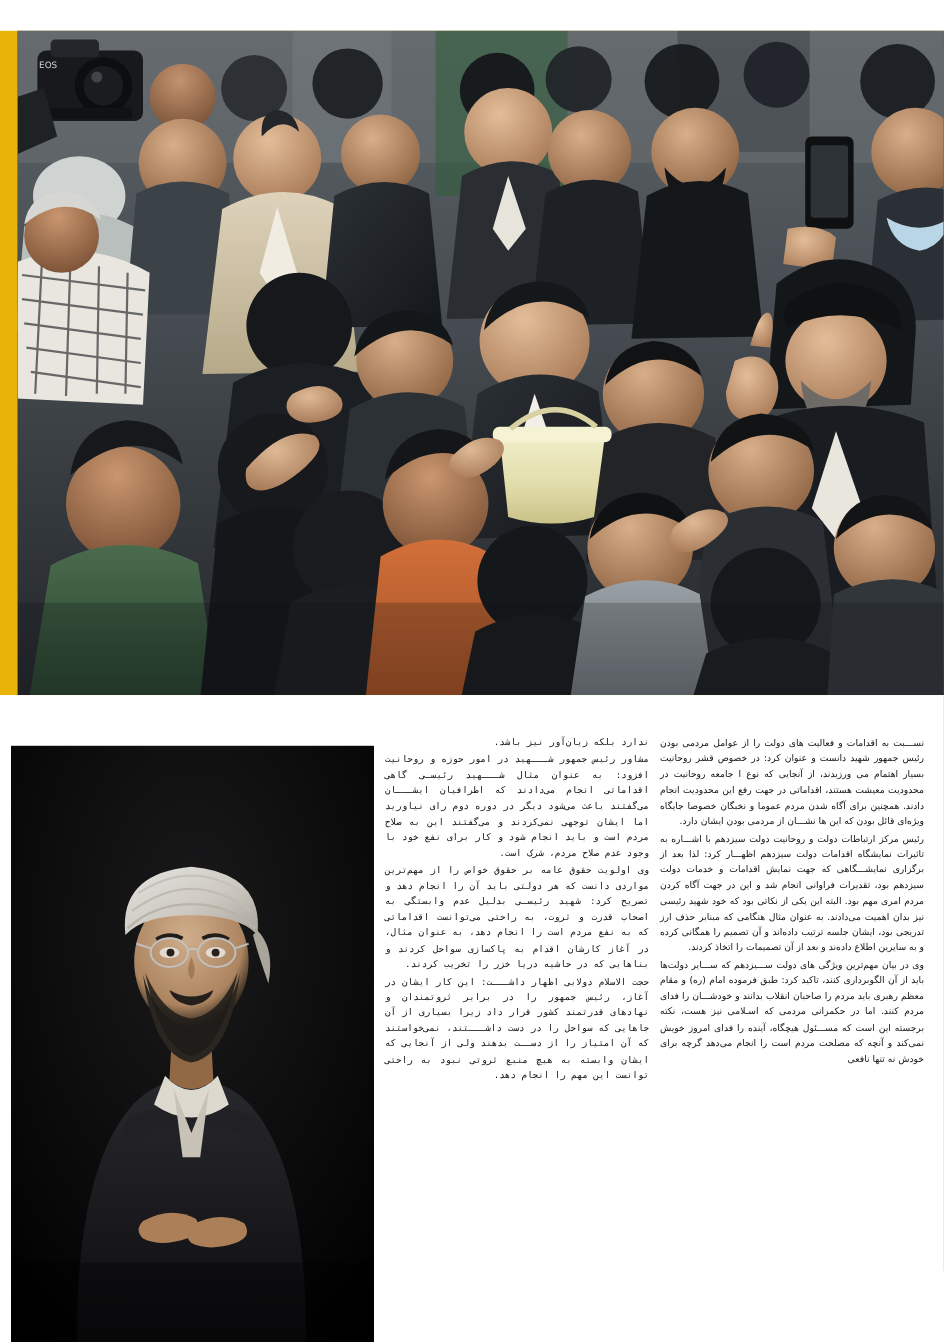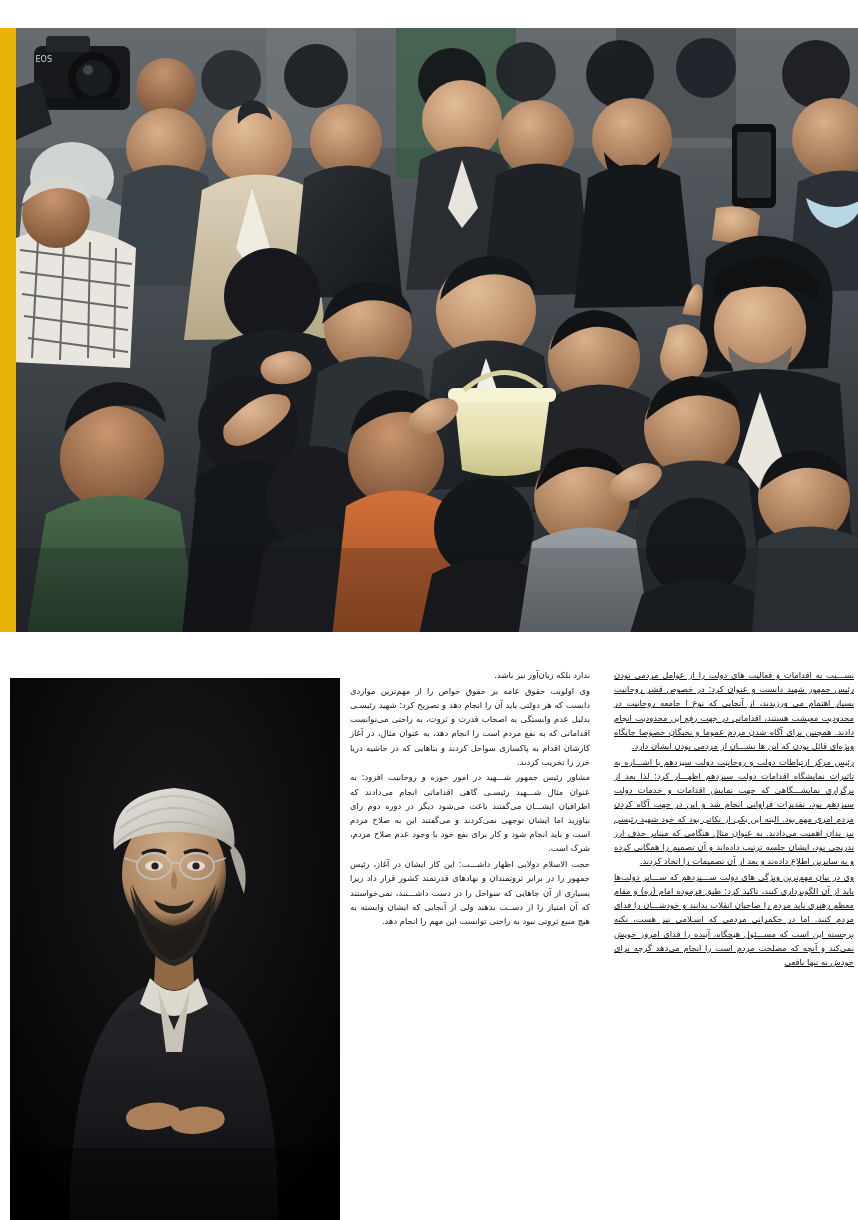"ندارد بلکه زیان‌آور نیز باشد." .col-mid { font-family: none -> Liberation Mono, monospace }
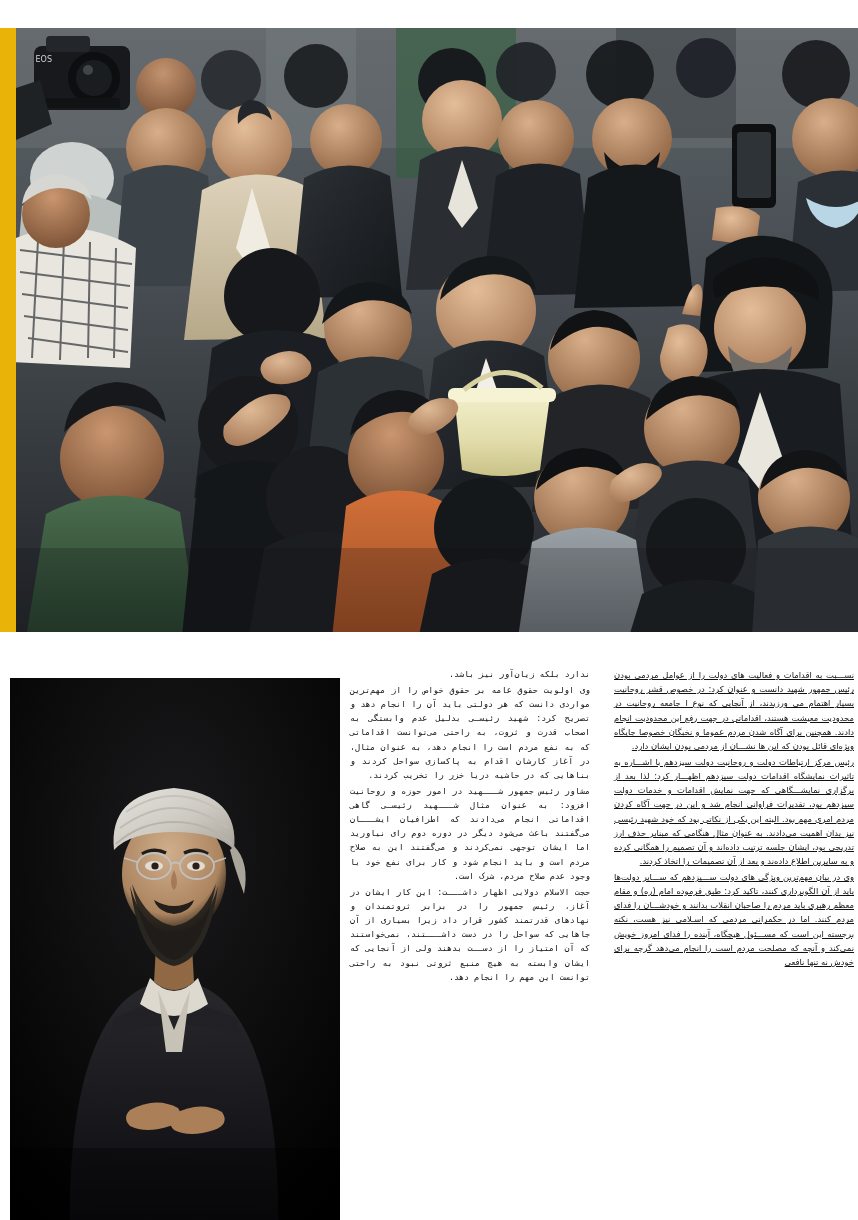"نســـبت به اقدامات و فعالیت" .col-right { right: 4px -> 18px; text-decoration: underline -> none }
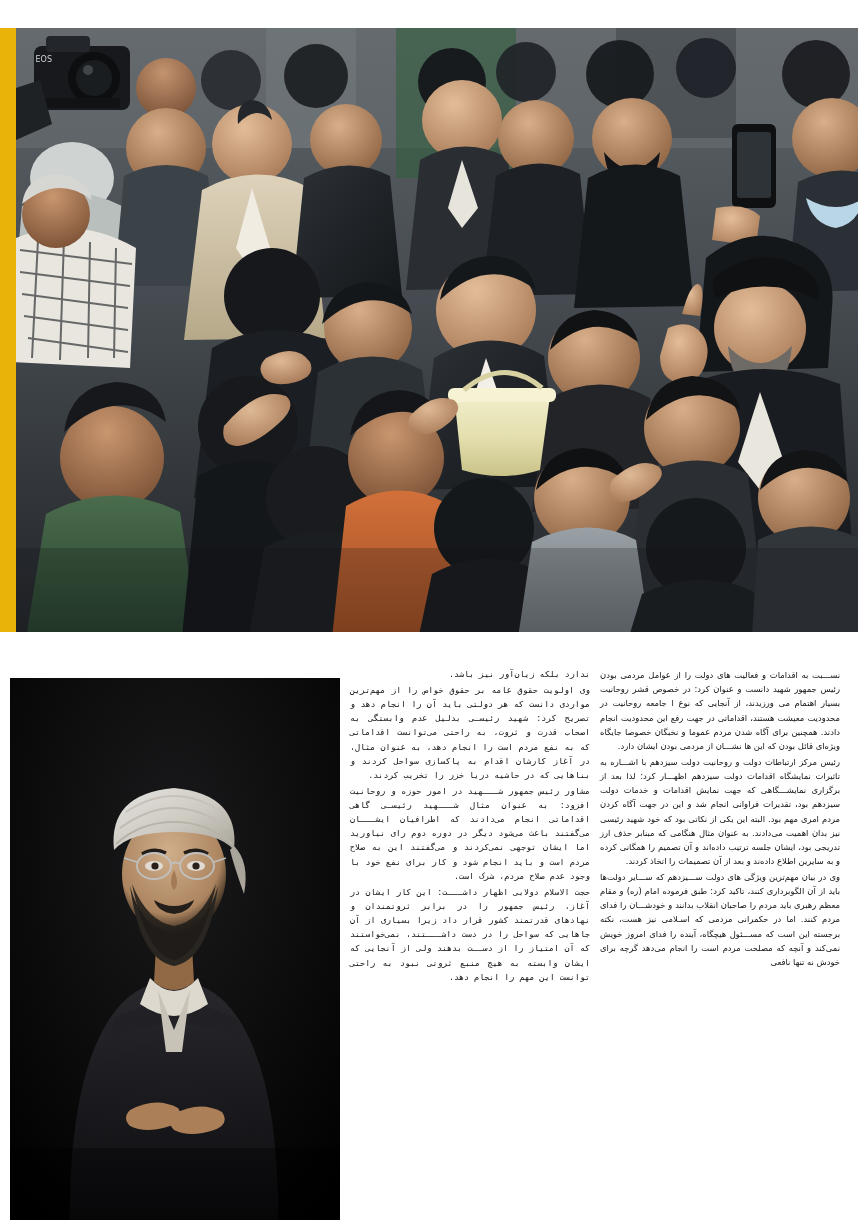"وی اولویت حقوق عامه بر" p { order: before "مشاور رئیس جمهور شـــهید در" -> after "مشاور رئیس جمهور شـــهید در" }
